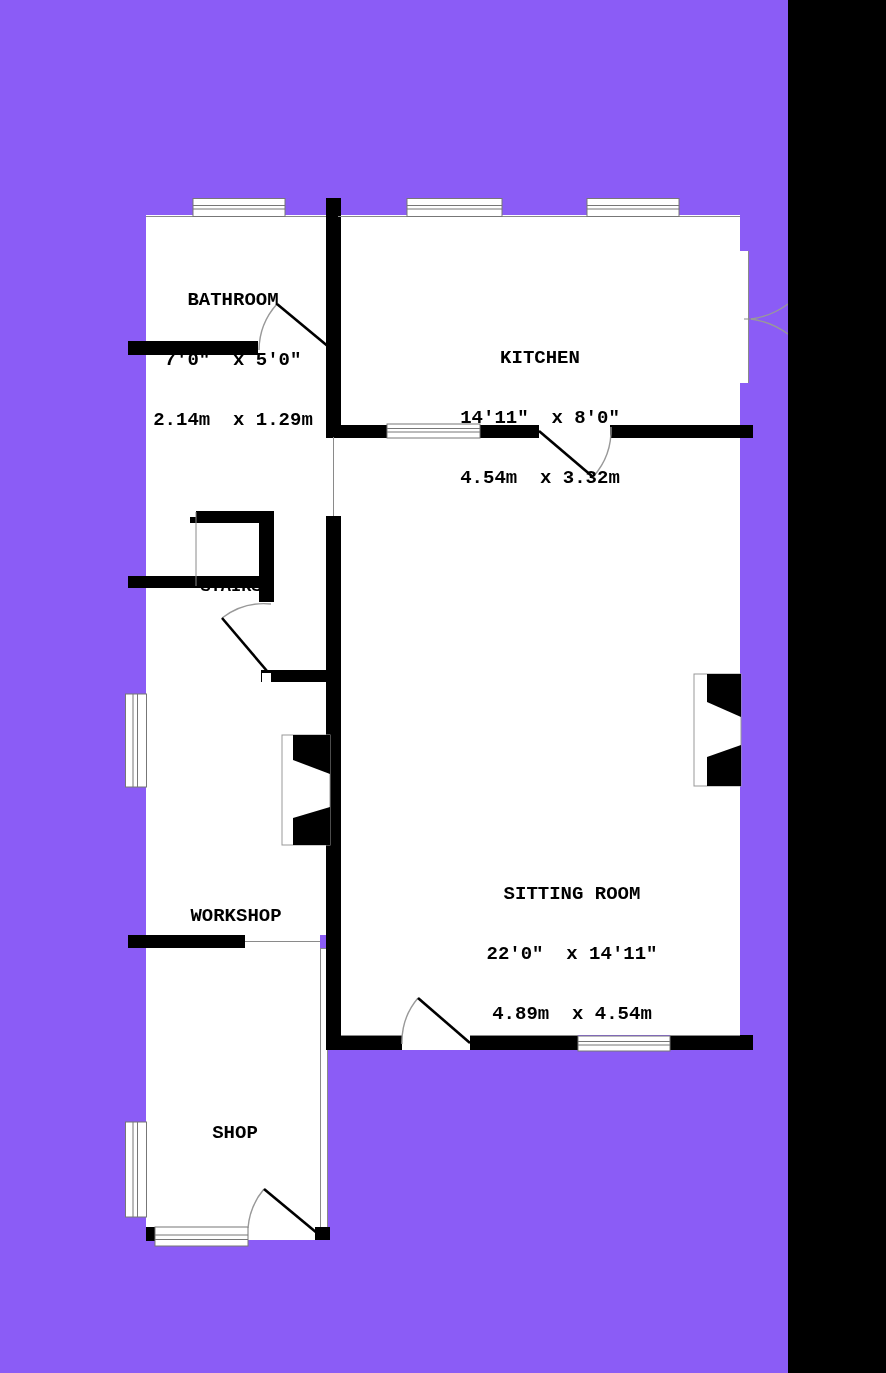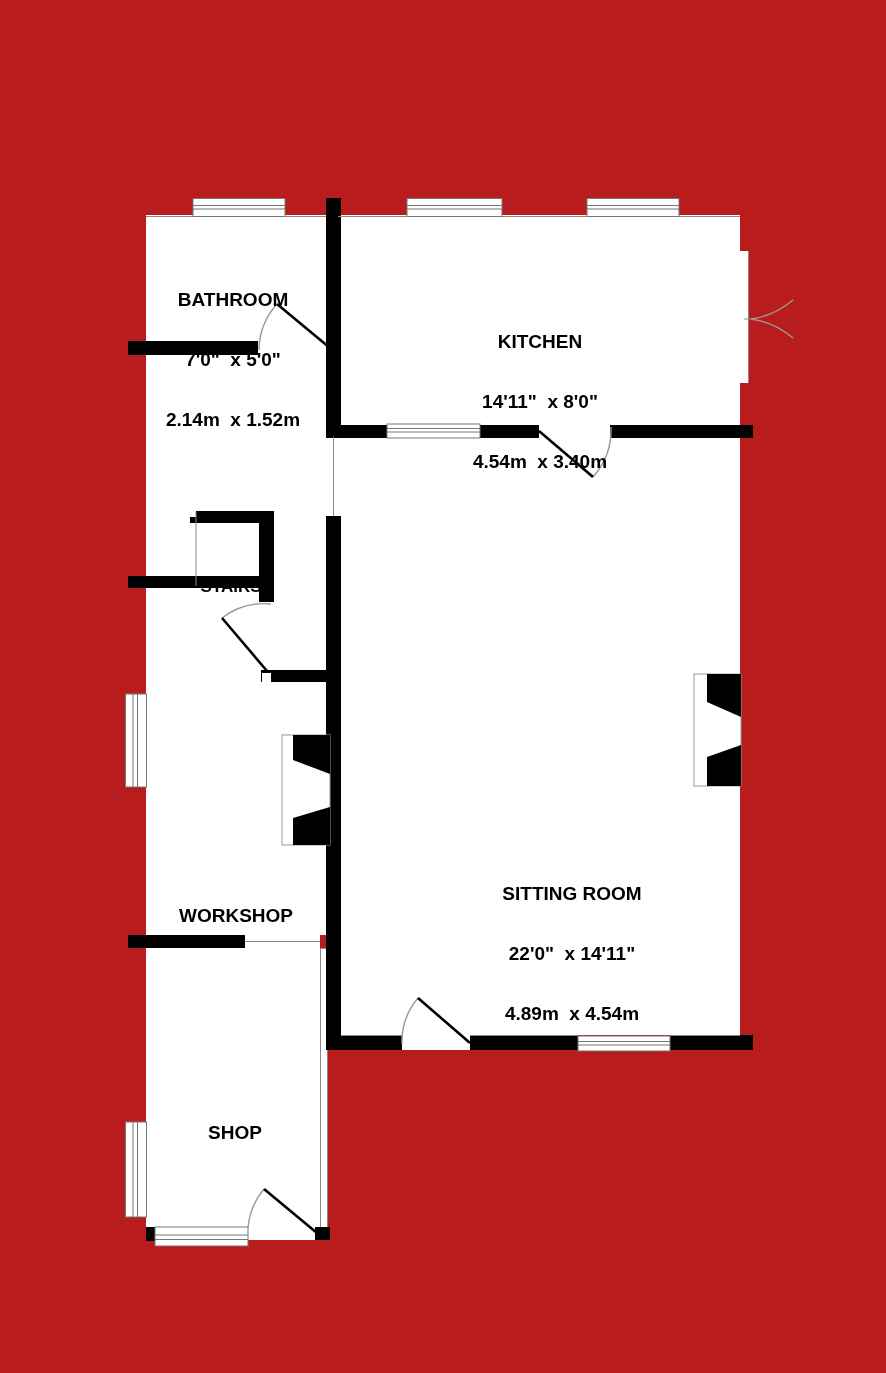"BATHROOM" #plan { background: #b91c1c -> #8b5cf6; font-family: Liberation Sans, sans-serif -> Liberation Mono, monospace; width: 886px -> 788px }
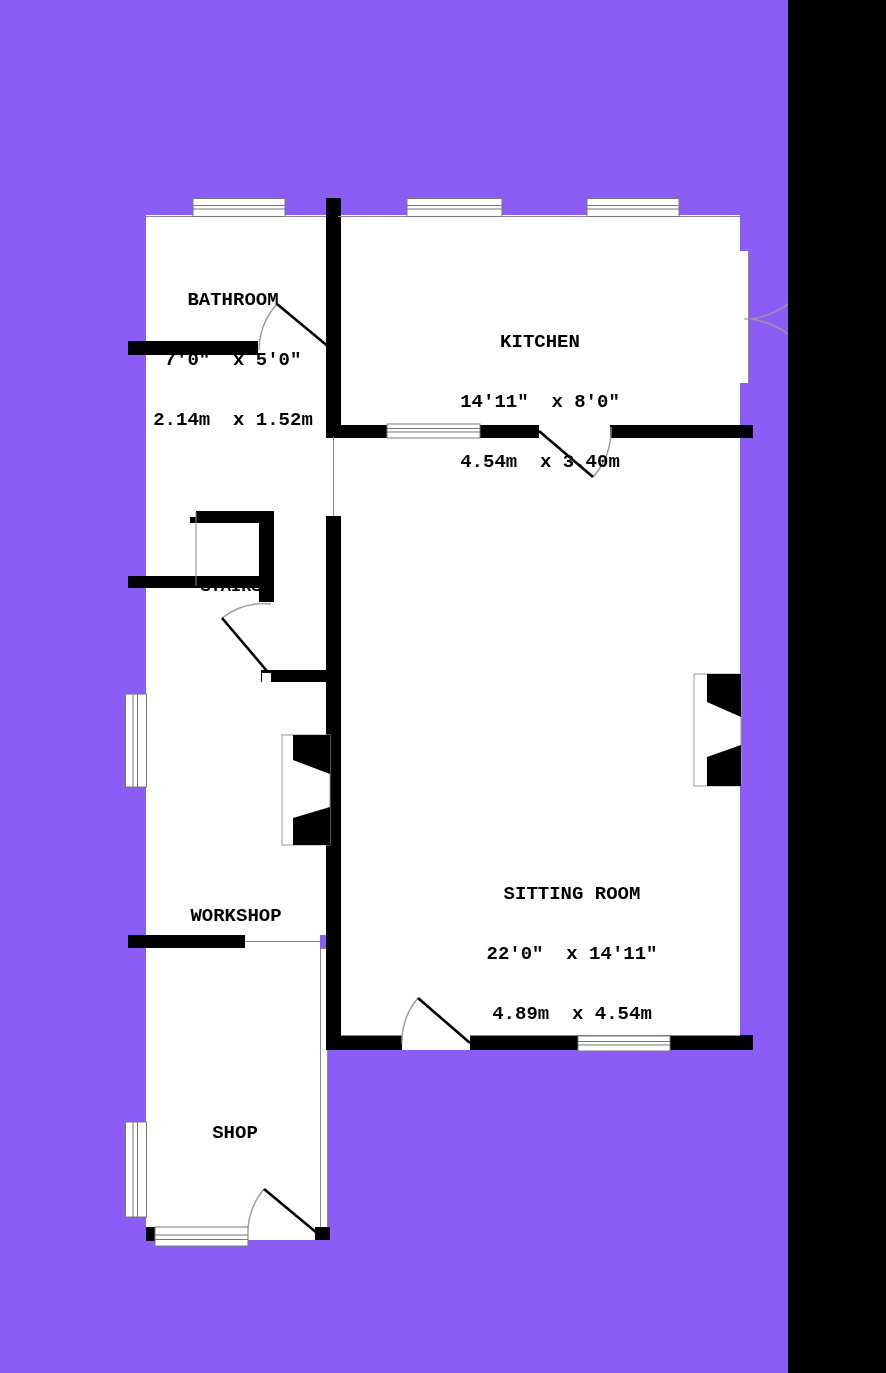"KITCHEN" div.room-label { top: 292px -> 308px }
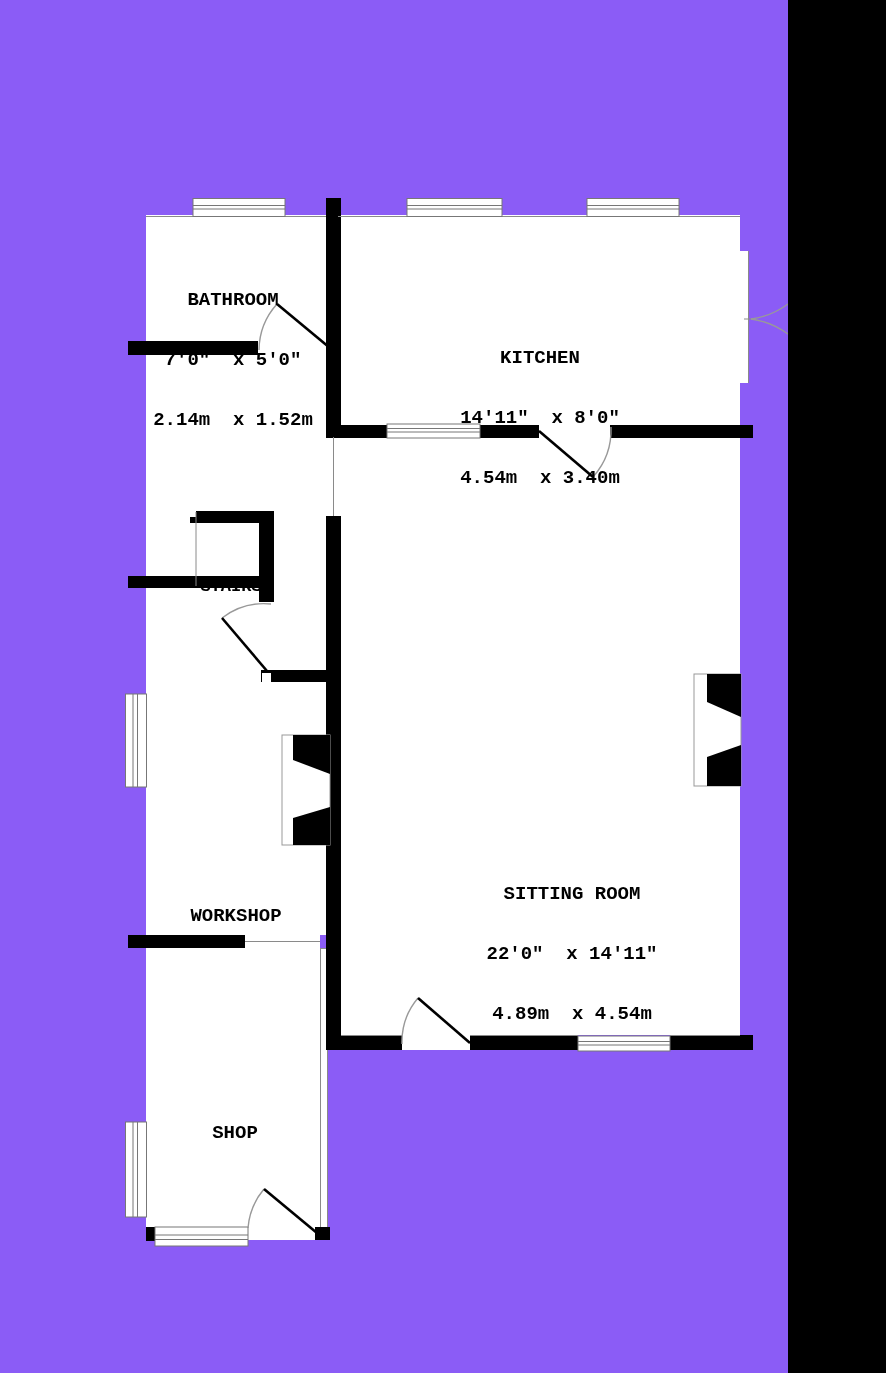"2.14m x 1.52m" div { text: 1.52m -> 1.29m }
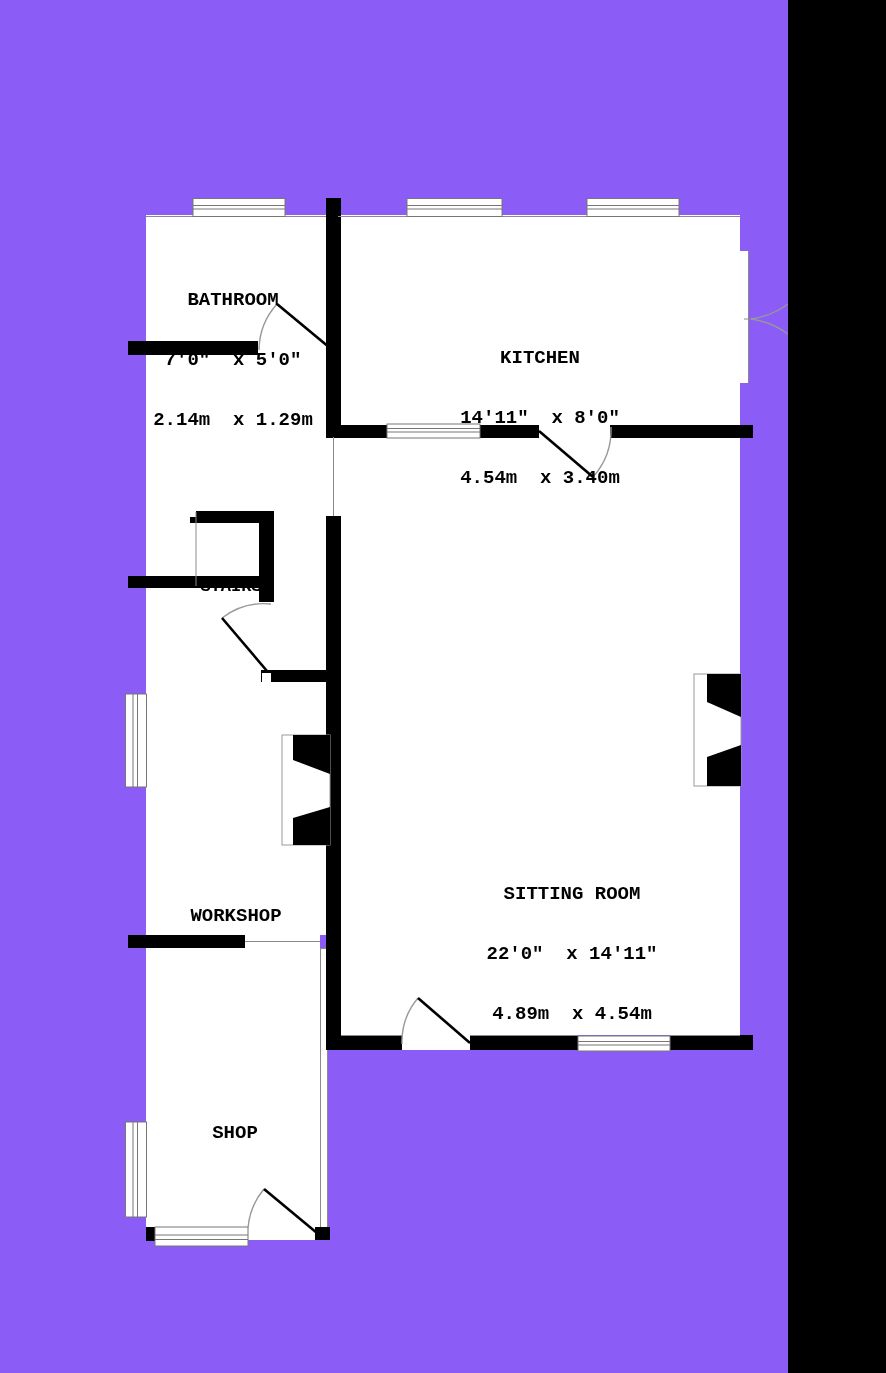"4.54m x 3.40m" div { text: 3.40m -> 3.32m }
